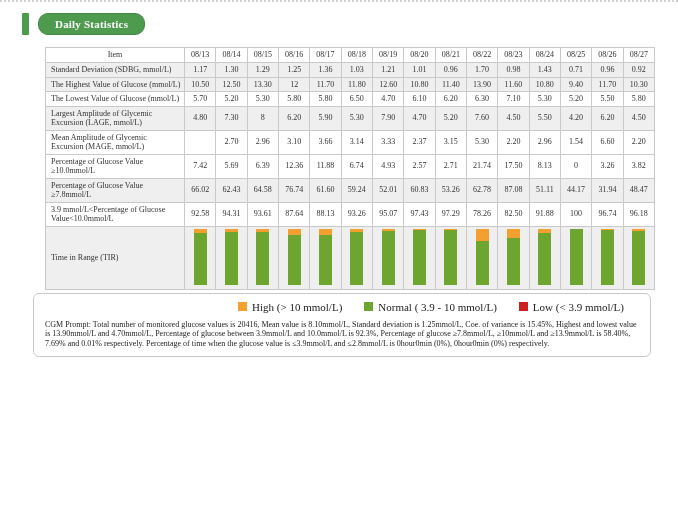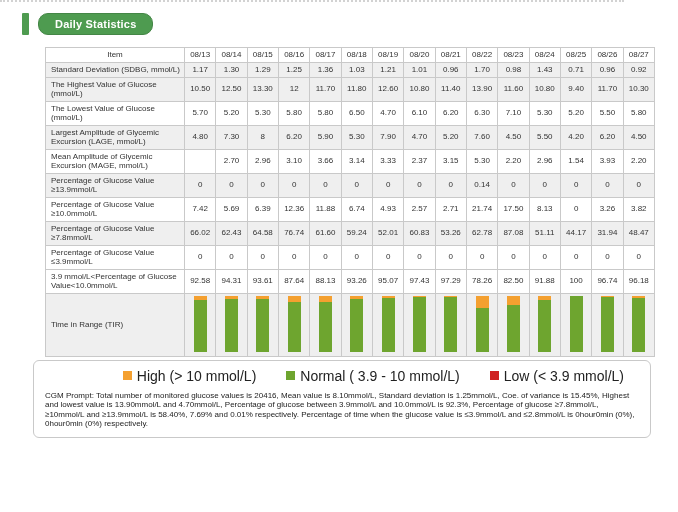"Daily Statistics" .page { font-family: none -> Liberation Serif, serif; width: 624px -> 678px }
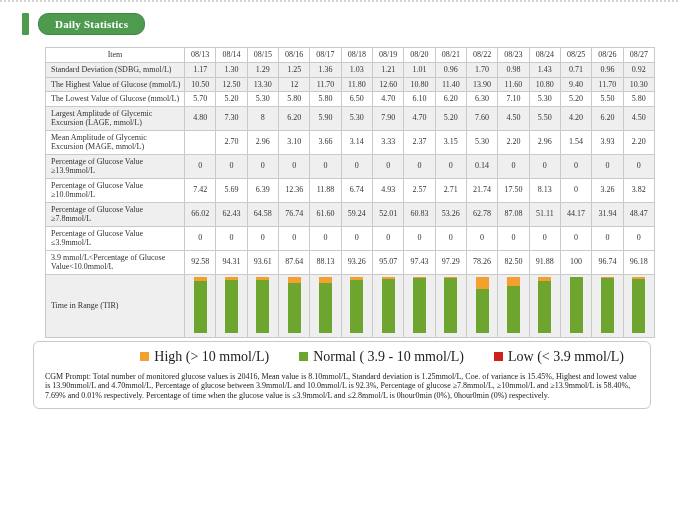"3.93" td { text: 3.93 -> 6.60 }
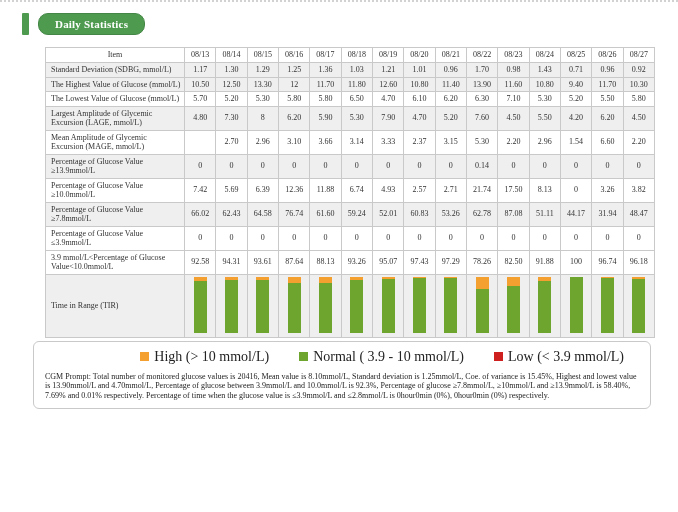"Percentage of Glucose Value ≥13.9mmol/L" tr.stripe { html: <tr> <td>Percentage of Glucose Value ≥13.9mmol/L</td> <td>0</td> <td>0</td> <td>0</td> <td>0</td> <td>0</td> <td>0</td> <td>0</td> <td>0</td> <td>0</td> <td>0.14</td> <td>0</td> <td>0</td> <td>0</td> <td>0</td> <td>0</td> </tr> -> none }
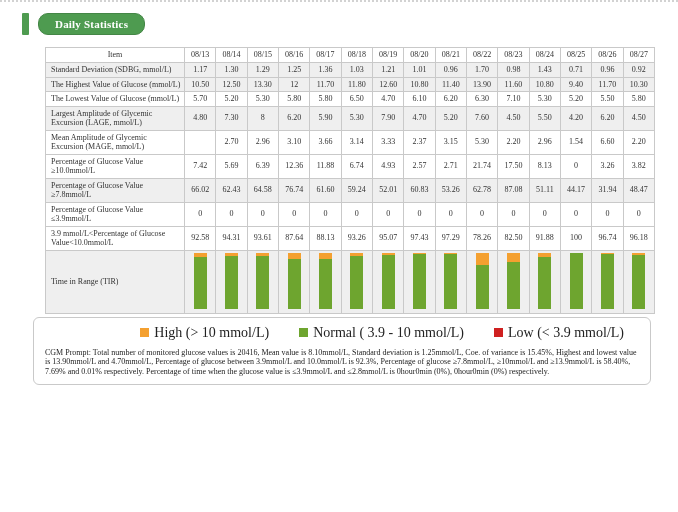"Percentage of Glucose Value ≤3.9mmol/L" tr { html: <tr> <td>Percentage of Glucose Value ≤3.9mmol/L</td> <td>0</td> <td>0</td> <td>0</td> <td>0</td> <td>0</td> <td>0</td> <td>0</td> <td>0</td> <td>0</td> <td>0</td> <td>0</td> <td>0</td> <td>0</td> <td>0</td> <td>0</td> </tr> -> none }
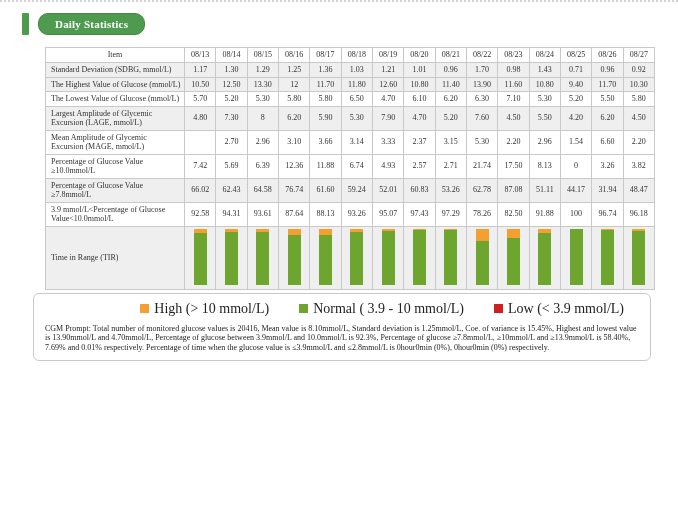"High (> 10 mmol/L)" .legend { font-size: 14px -> 11px; gap: 30px -> 22px }
